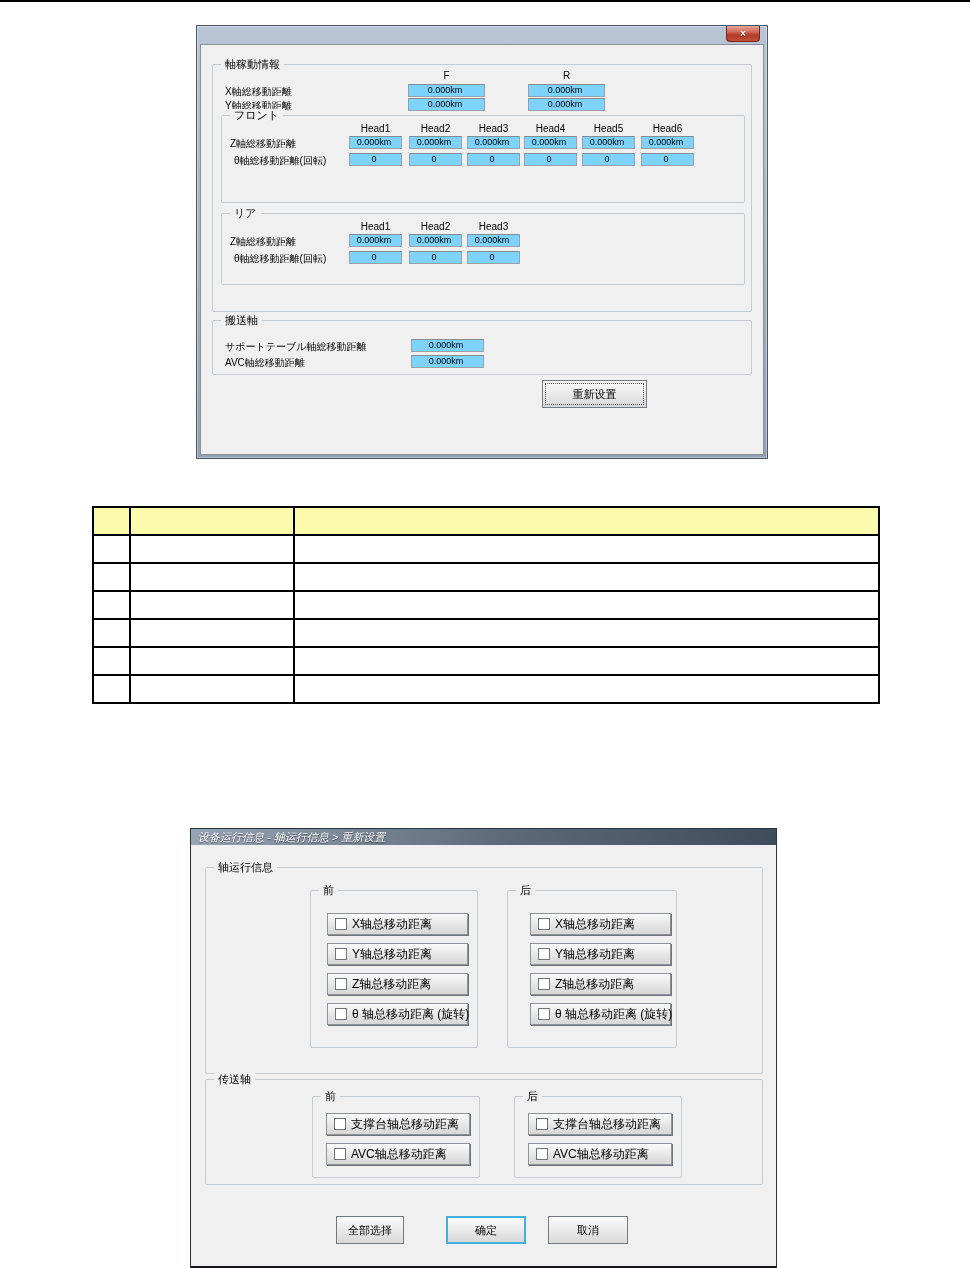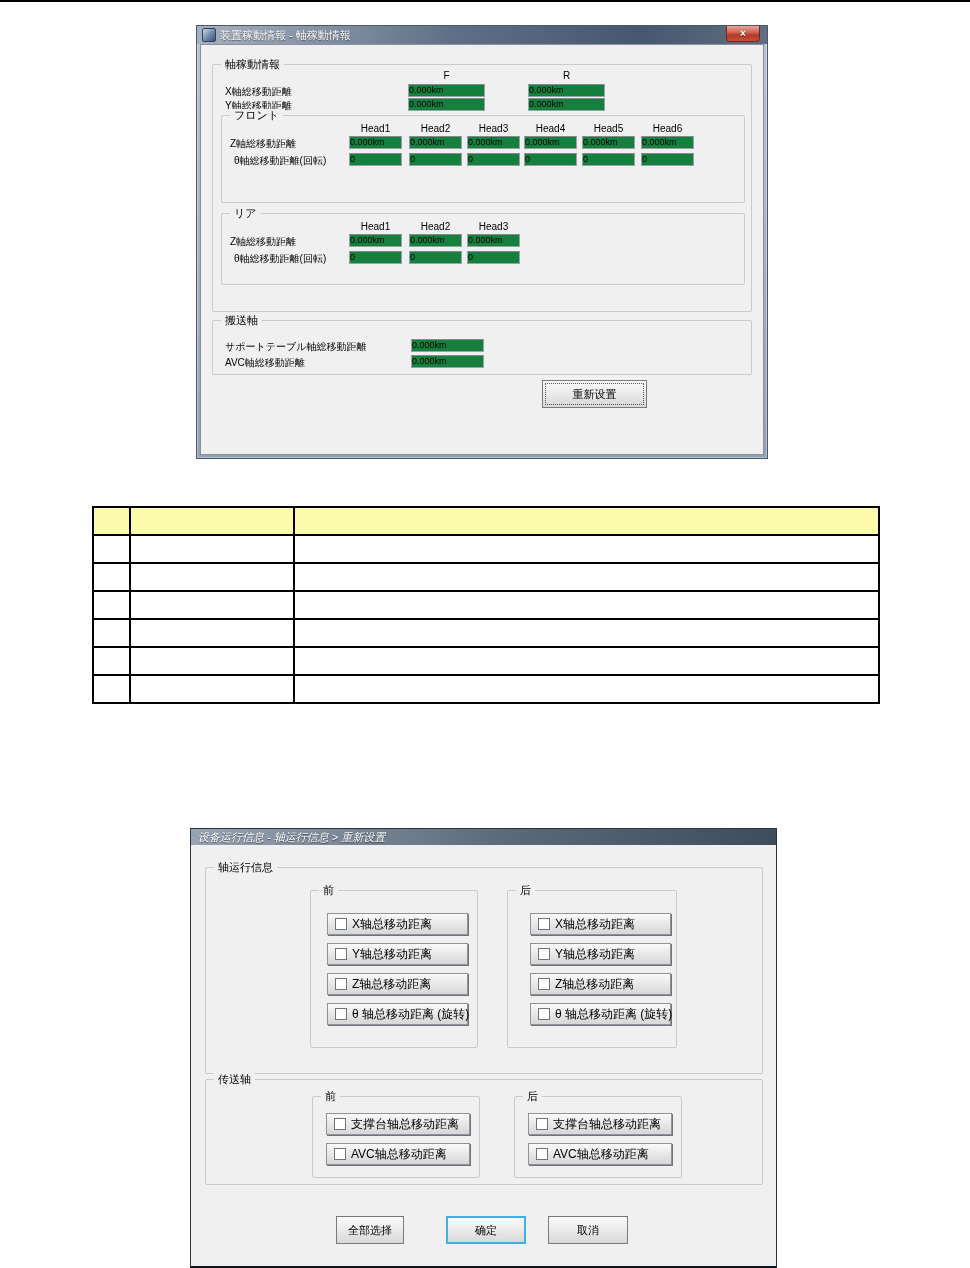"装置稼動情報 - 軸稼動情報" div.w7title { html: <div> <span></span> <span>装置稼動情報 - 軸稼動情報</span> </div> -> none }
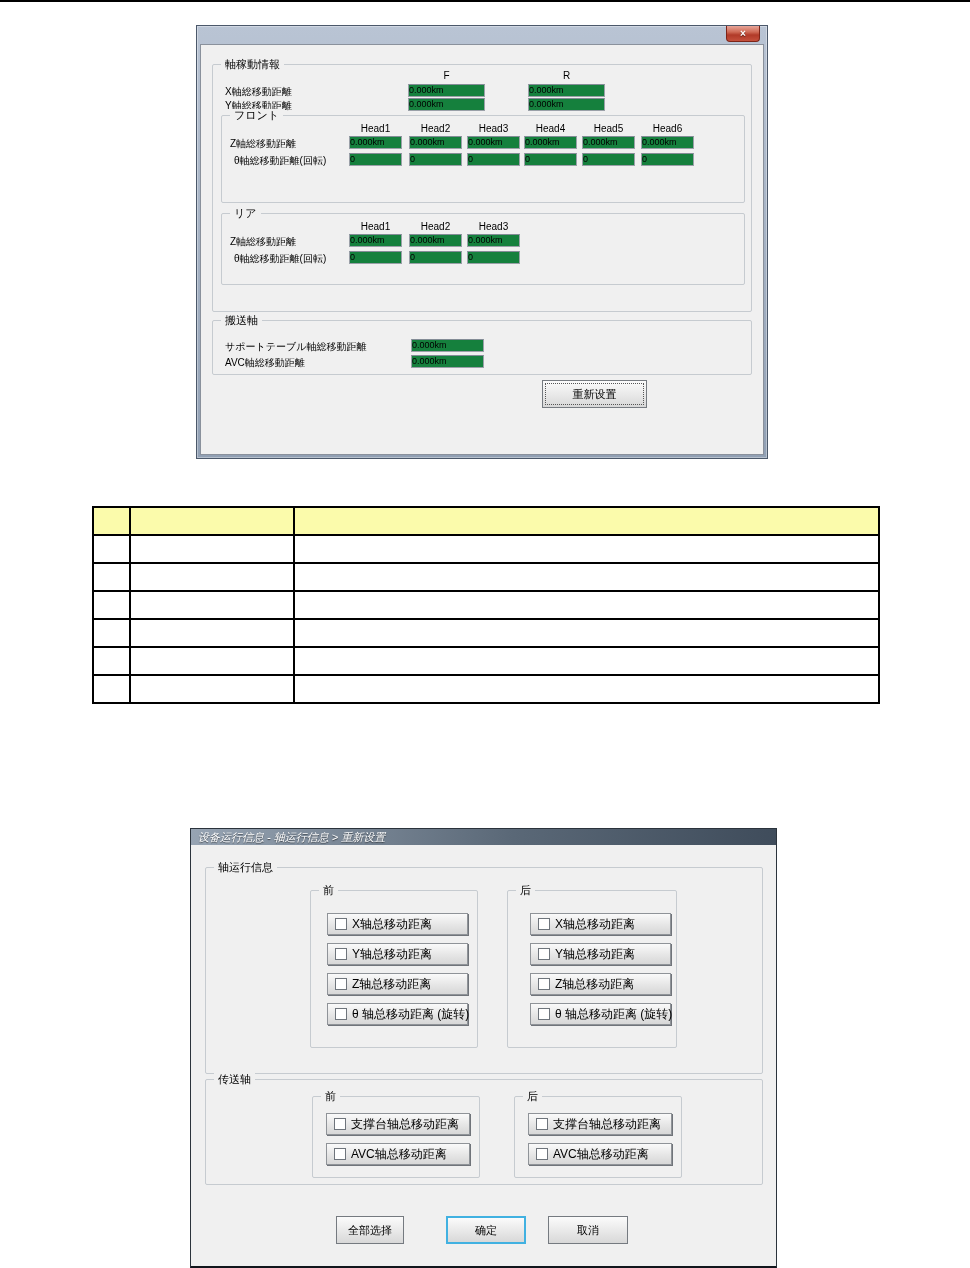"0.000km" .field { background: #15803d -> #7dd3fc; text-align: left -> center }
